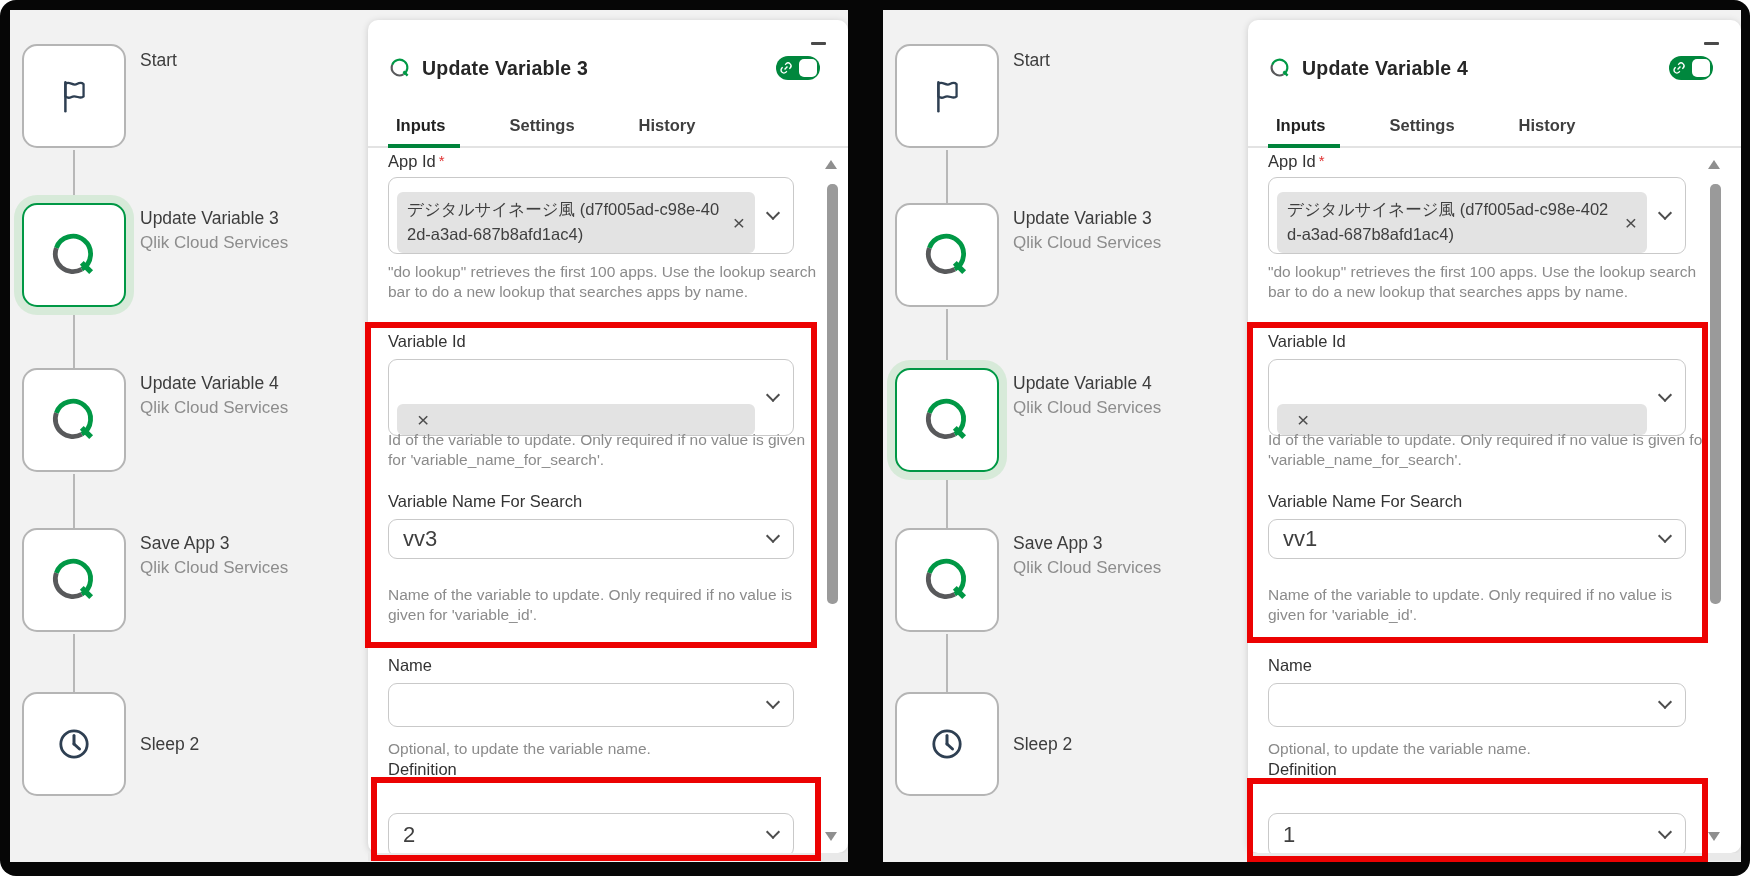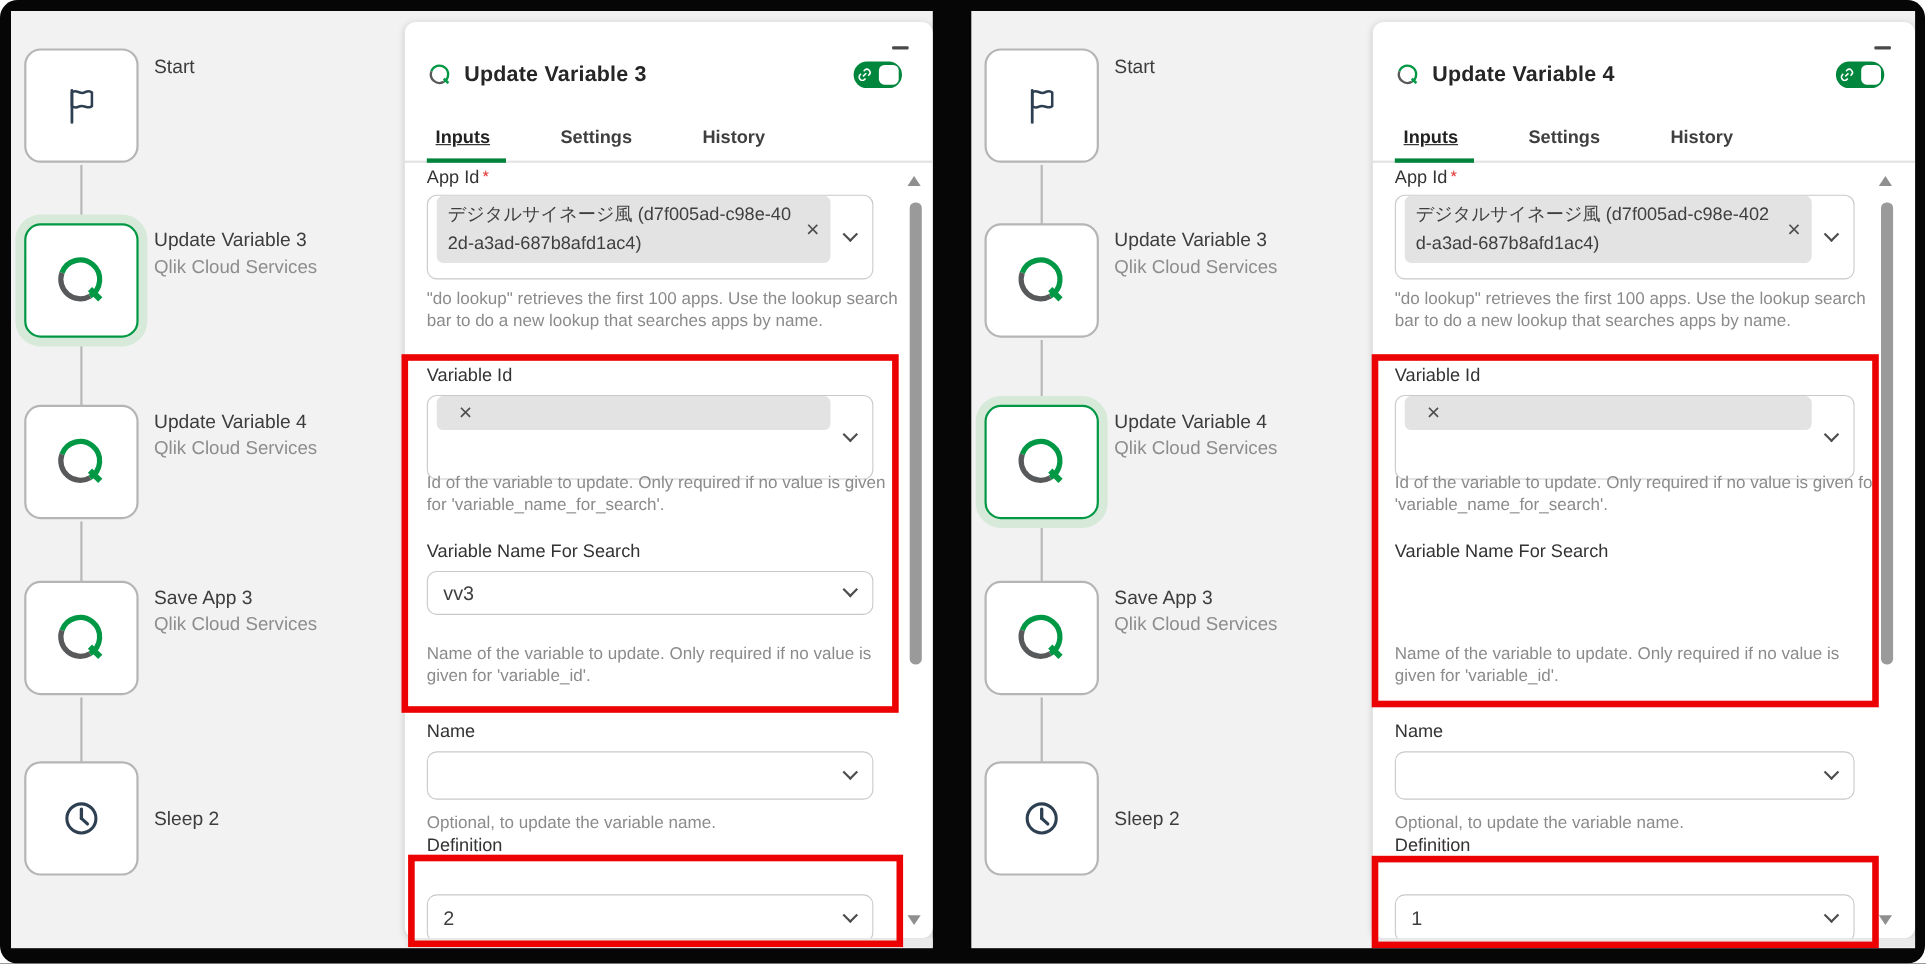"Inputs" .tab--active { text-decoration: underline -> none }
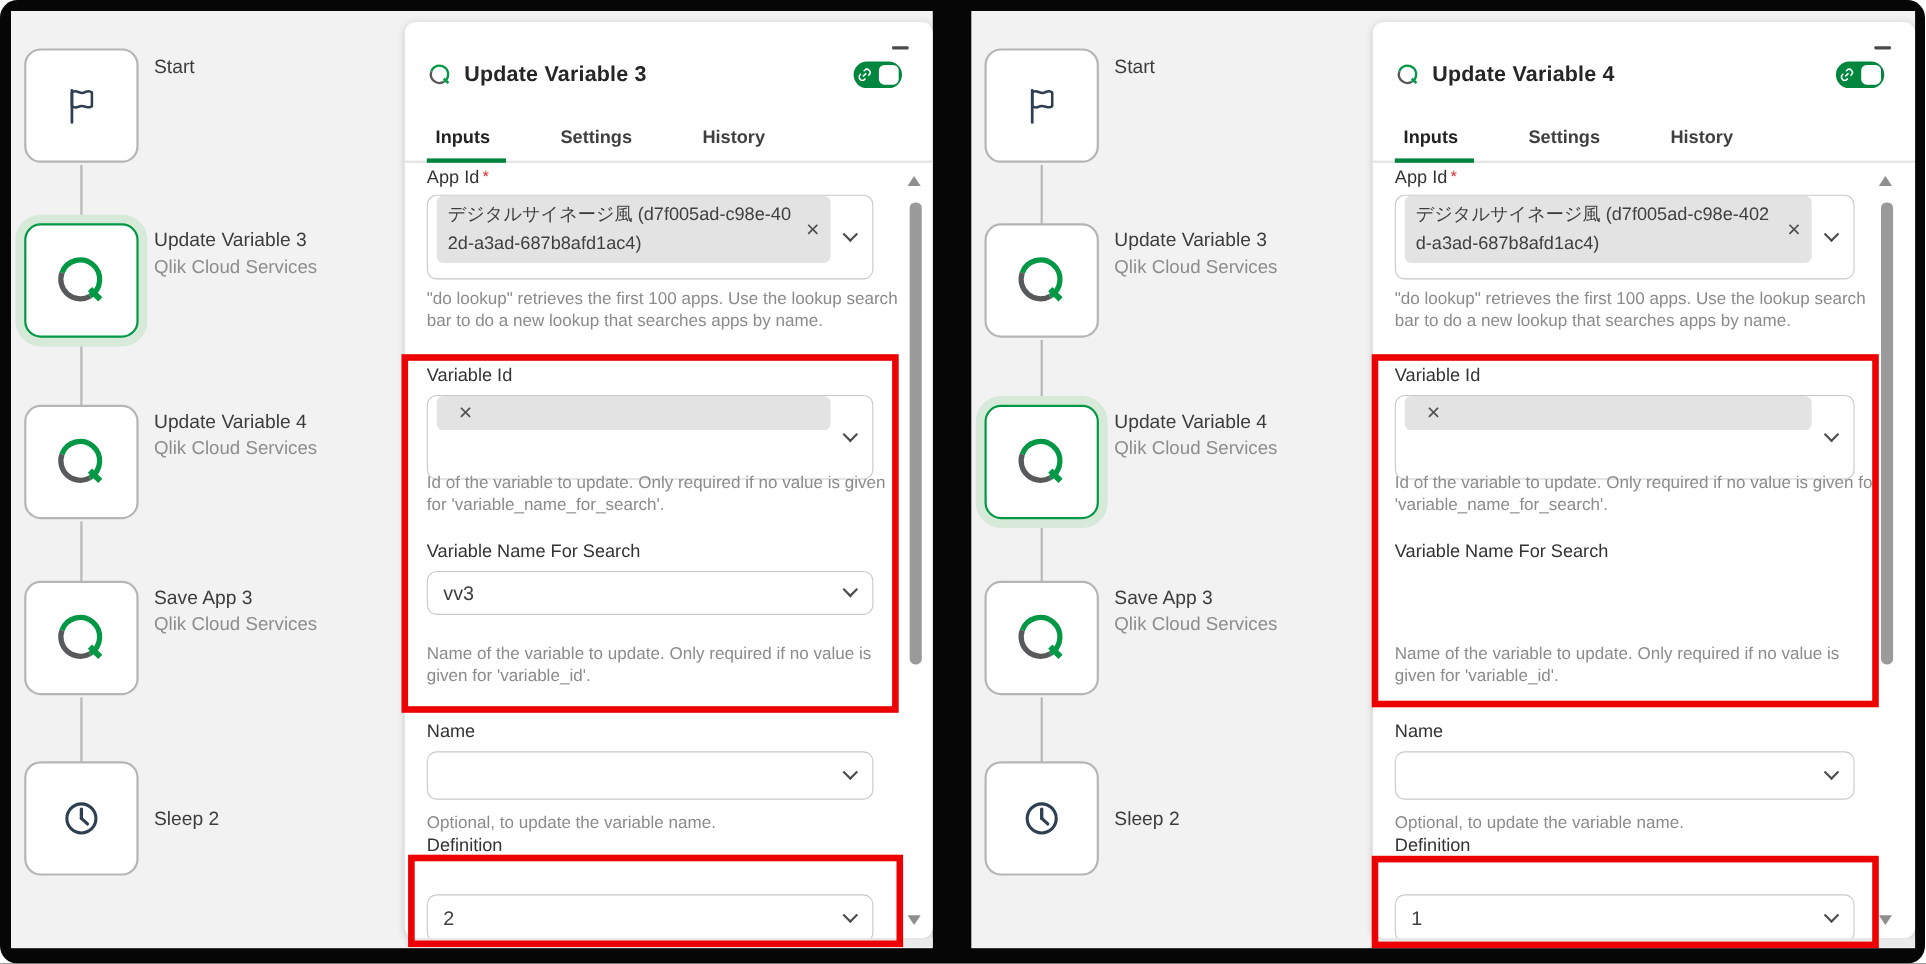"デジタルサイネージ風" .field--chip { align-items: flex-start -> flex-end }
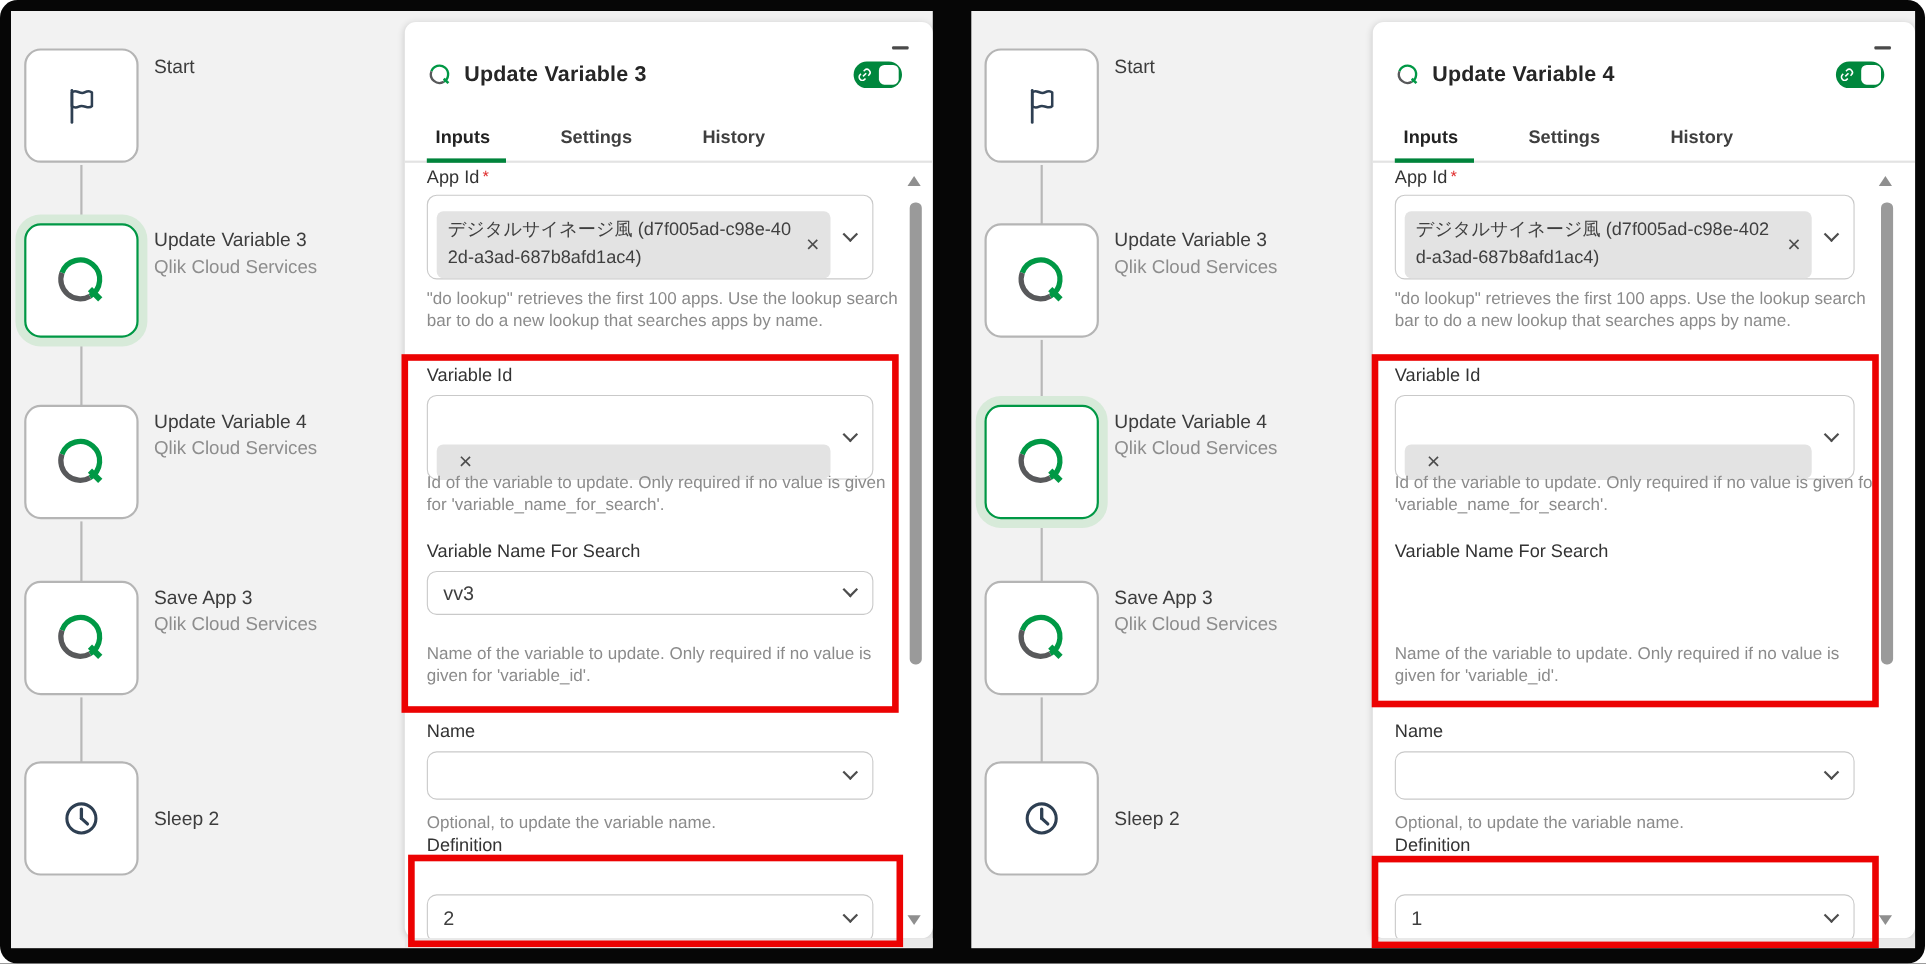"vv3" .field--line { font-size: 18px -> 22px }
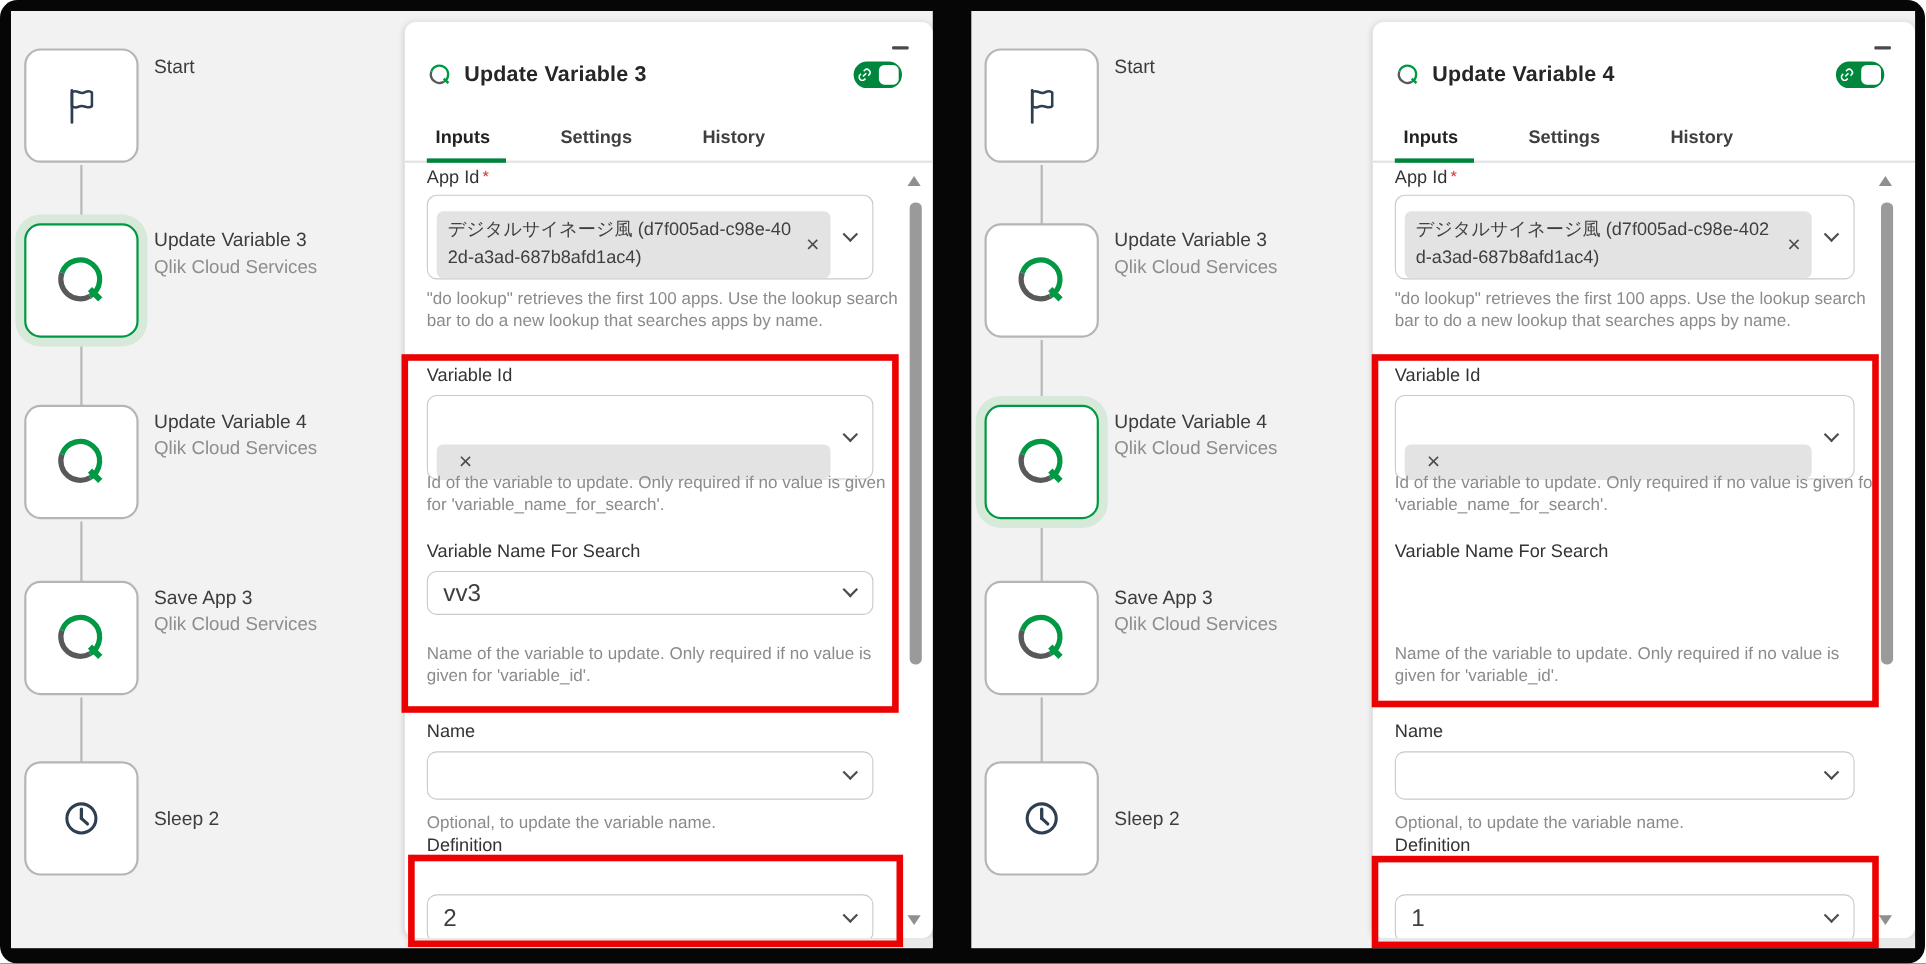"vv1" div.field { html: none -> <div> <span>vv1</span> <span></span> </div> }
